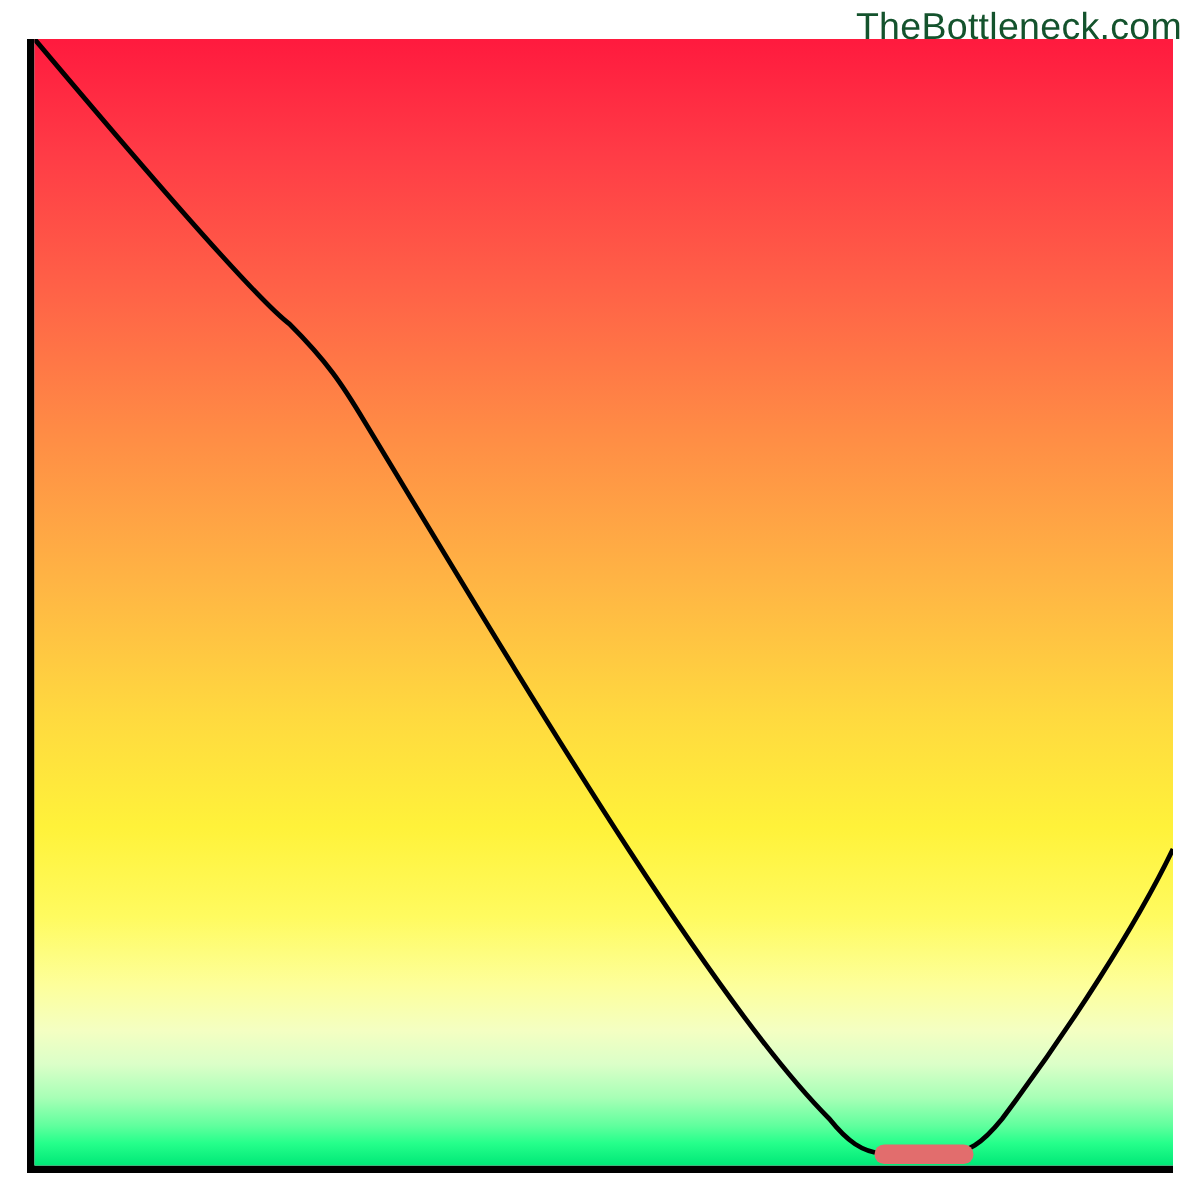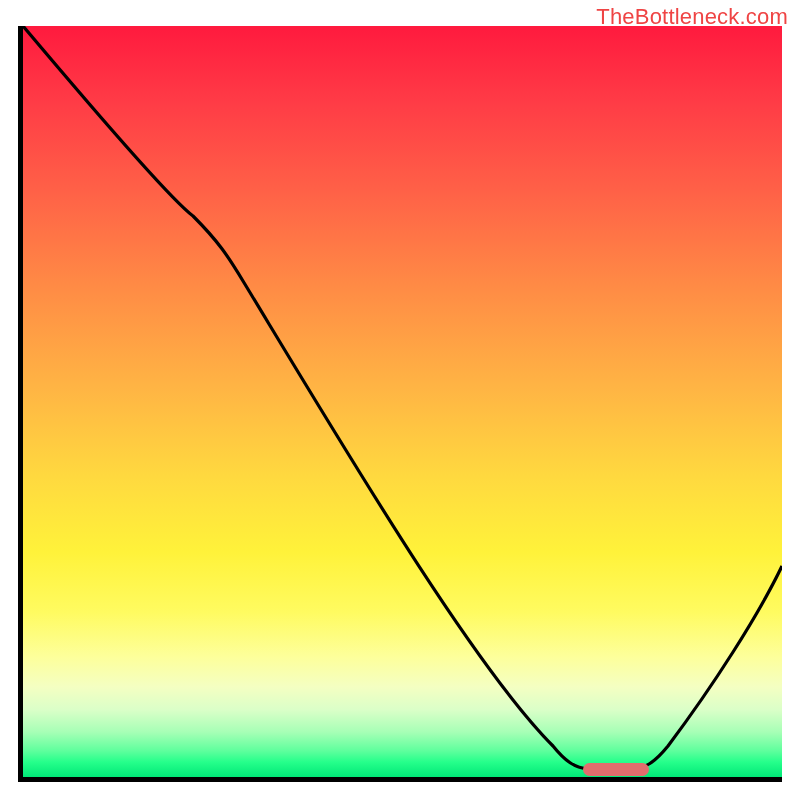"TheBottleneck.com" .watermark { color: #ef4444 -> #14532d; font-size: 22px -> 25px }
